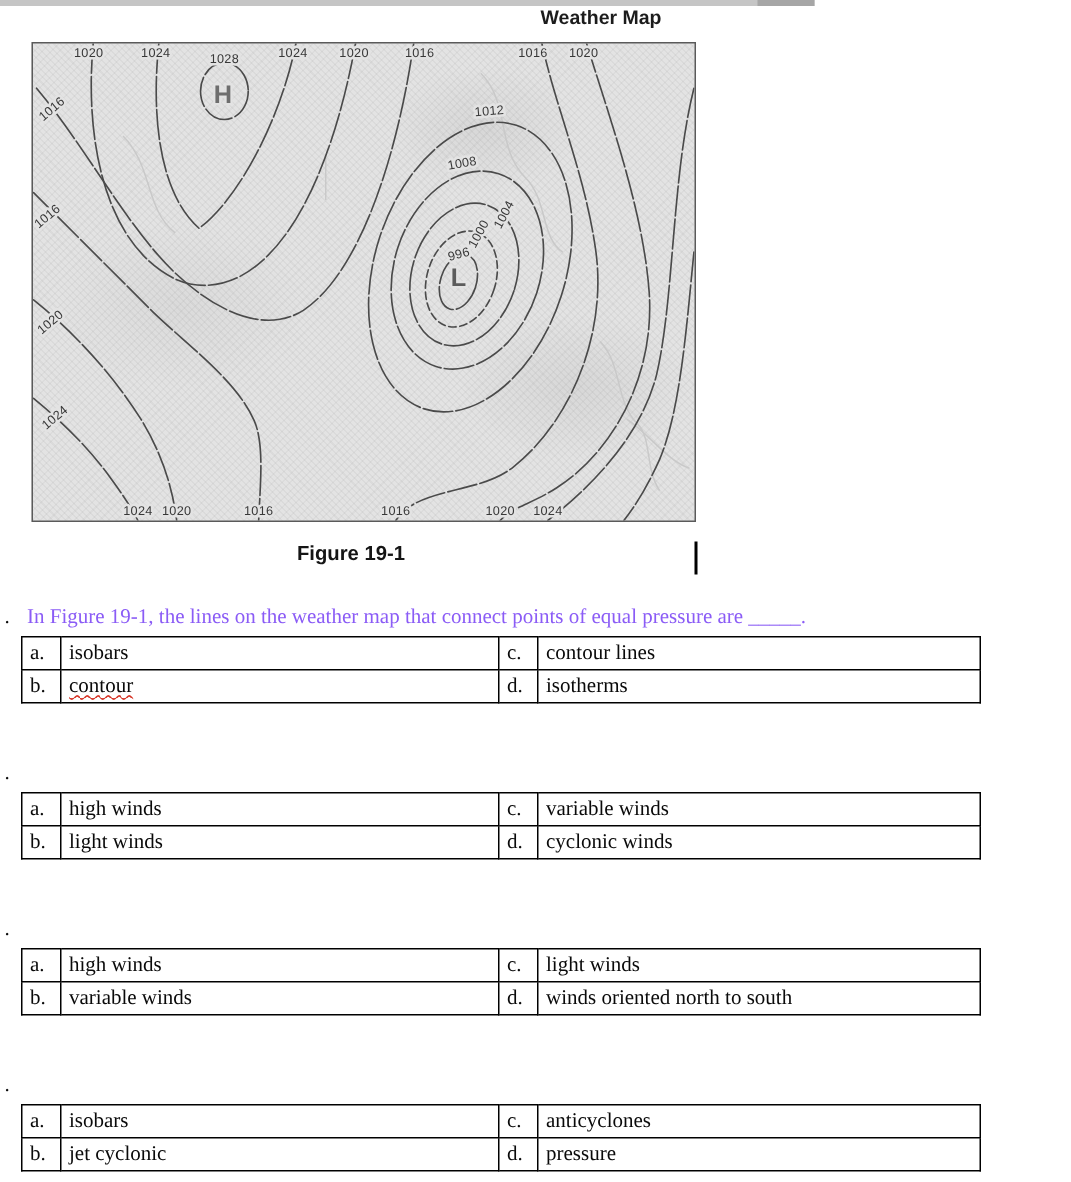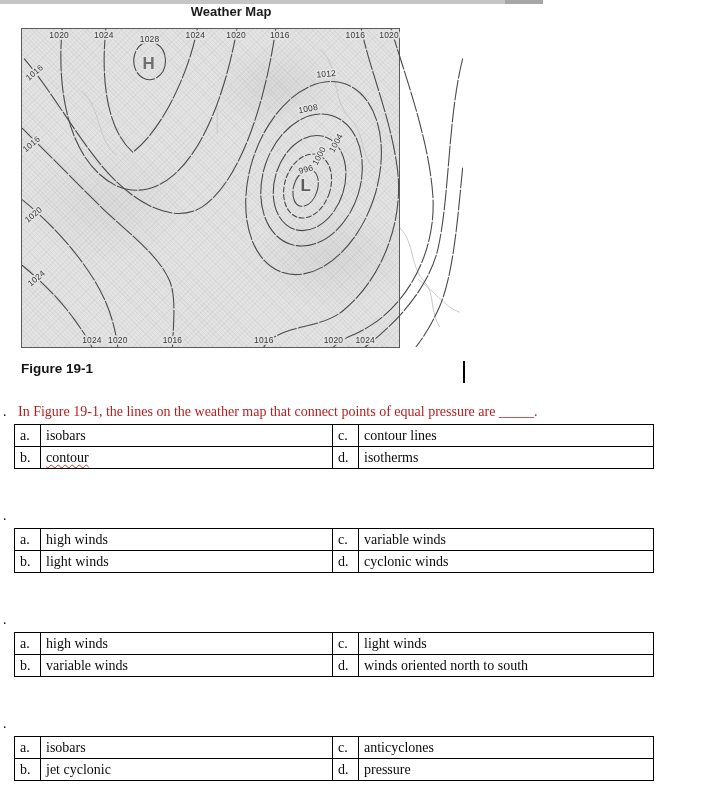"Weather Map" .fig-title { text-align: center -> right }
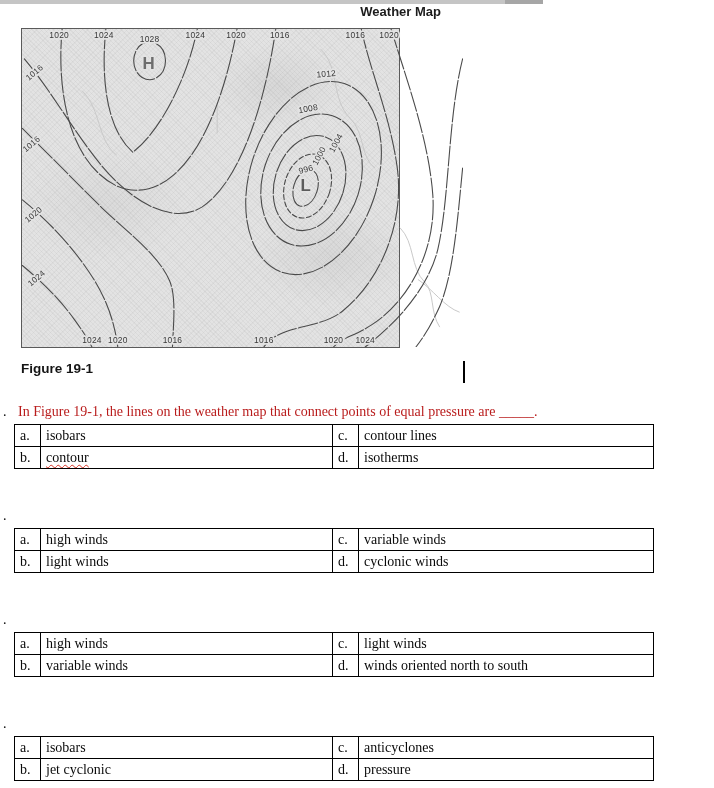"1020" .map { width: 379px -> 443px }
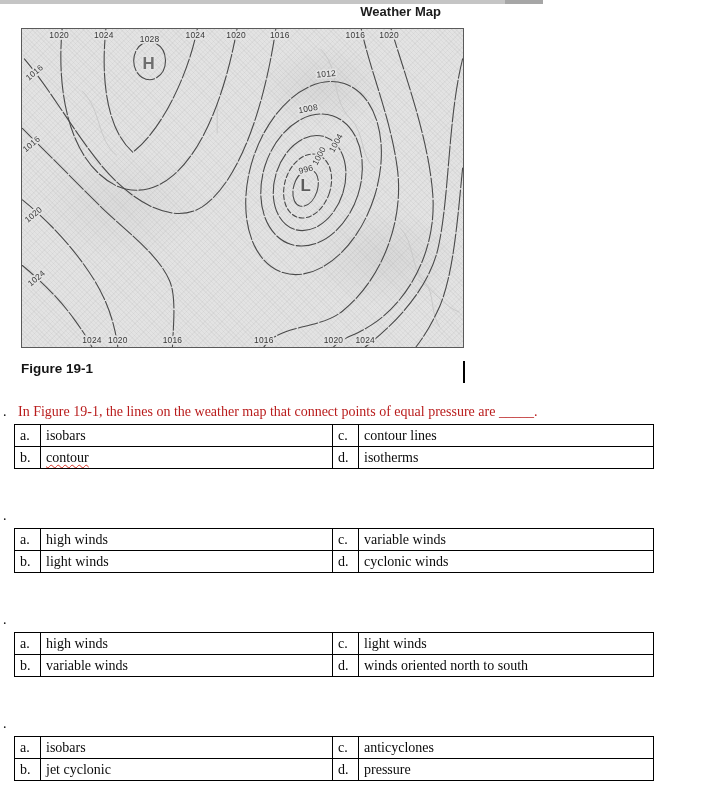"Figure 19-1" .caption { text-align: left -> center }
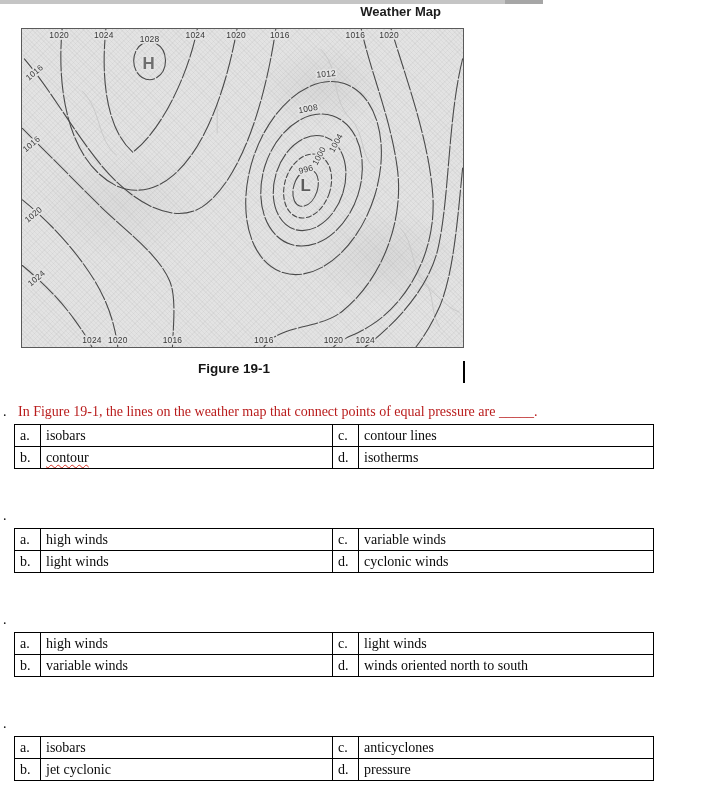"In Figure 19-1, the lines" .q .qtext { color: #b91c1c -> #8b5cf6 }
